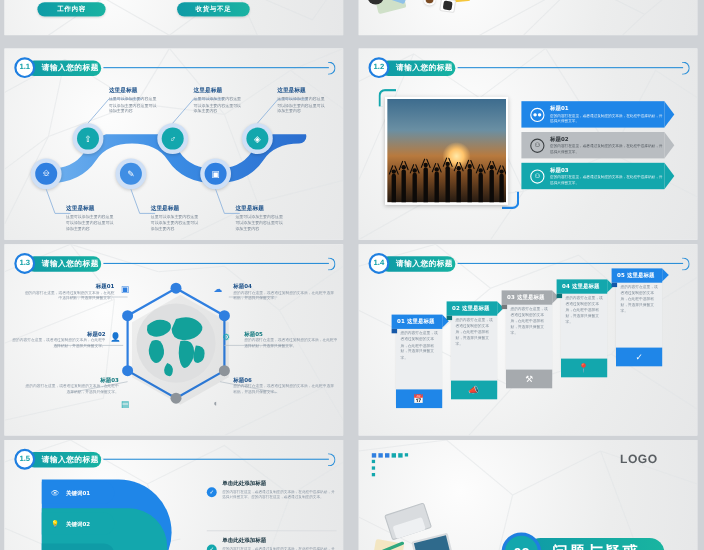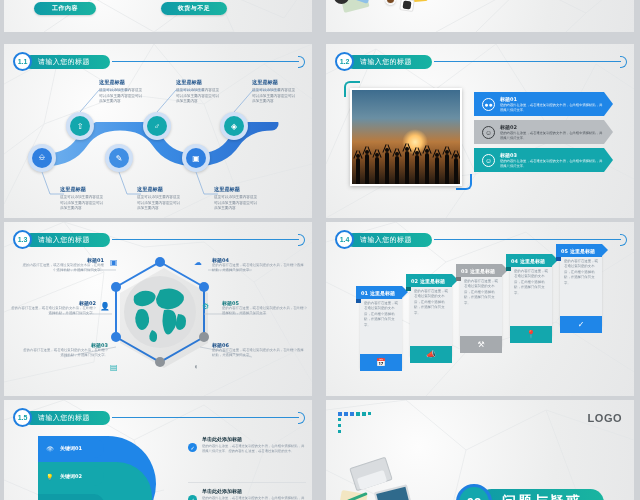"请输入您的标题" .sec-pill { font-weight: normal -> bold; padding: 0 20px 0 14px -> 0 2px 0 14px }
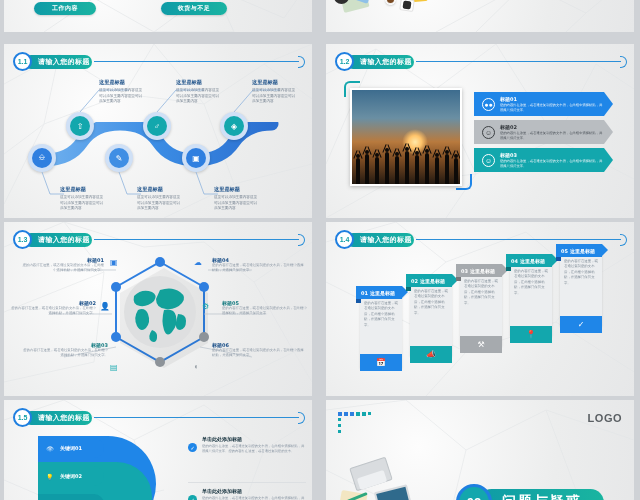"LOGO" div.logo-txt { right: 12px -> 36px }
